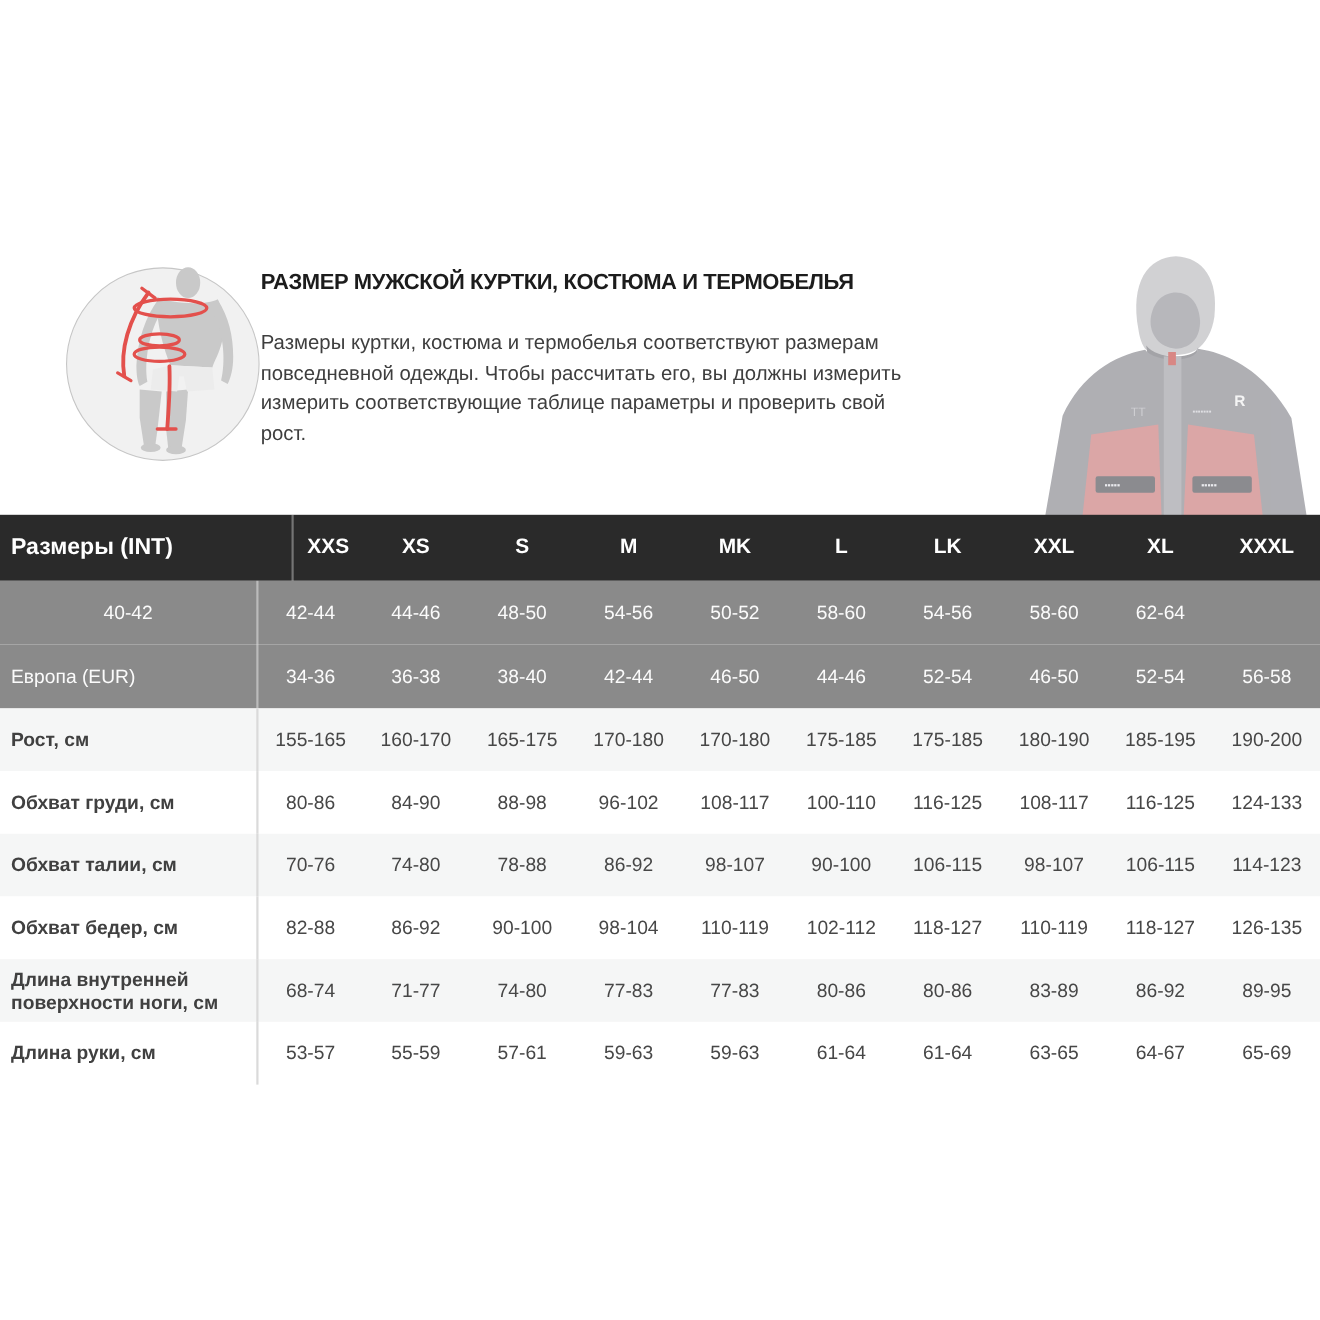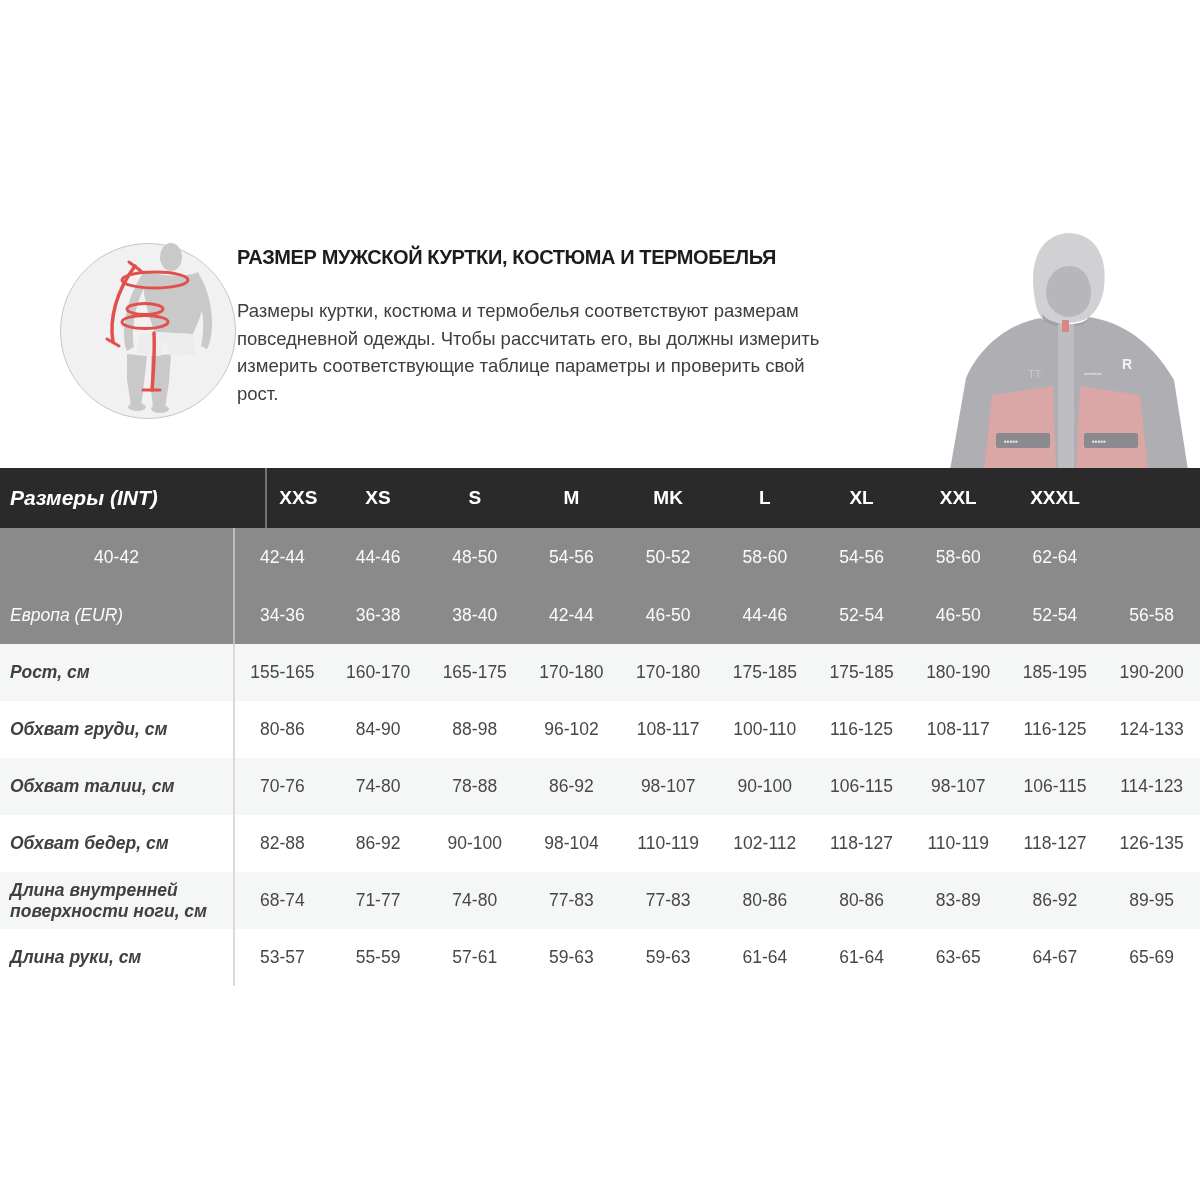"Размеры (INT)" .label-cell { font-style: italic -> none }
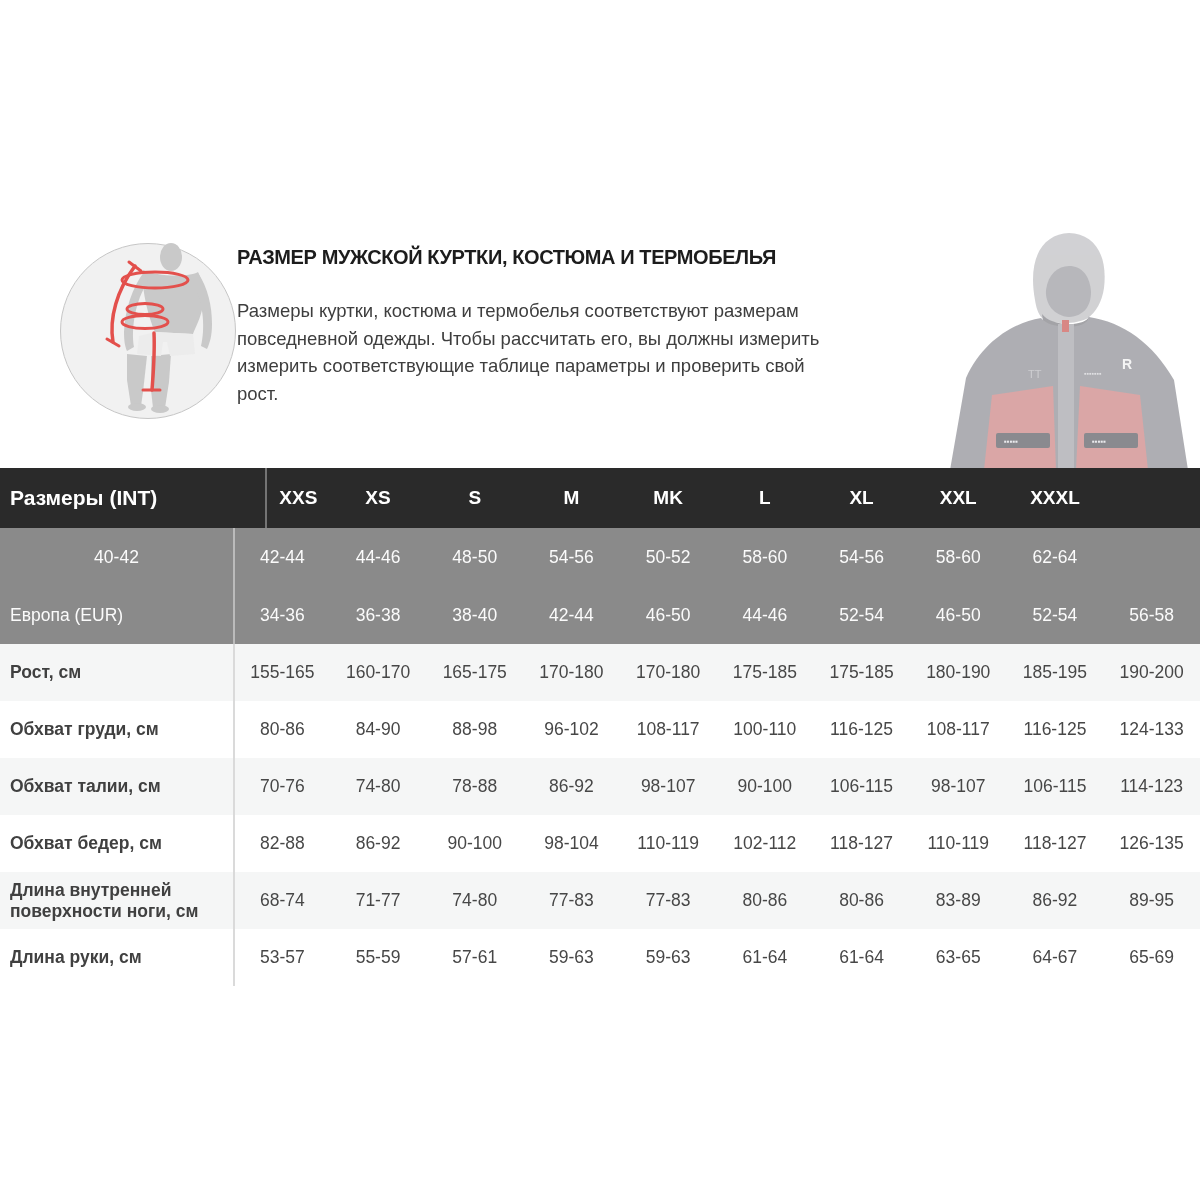"LK" div.cell { html: none -> <div>LK</div> }
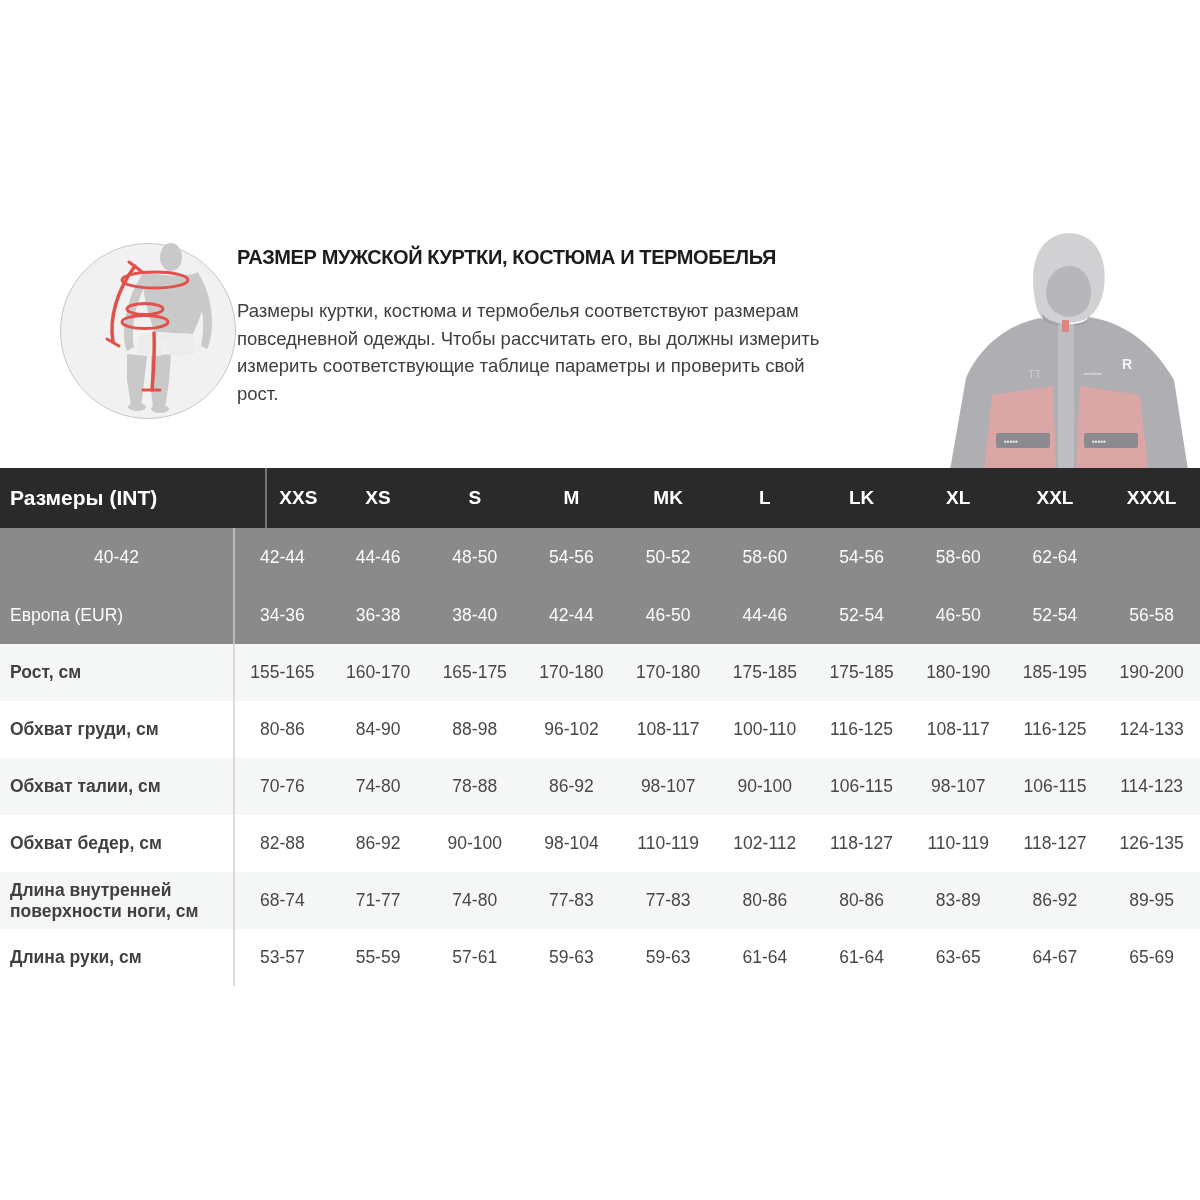"XL" div.cell { order: before "XXL" -> after "XXL" }
